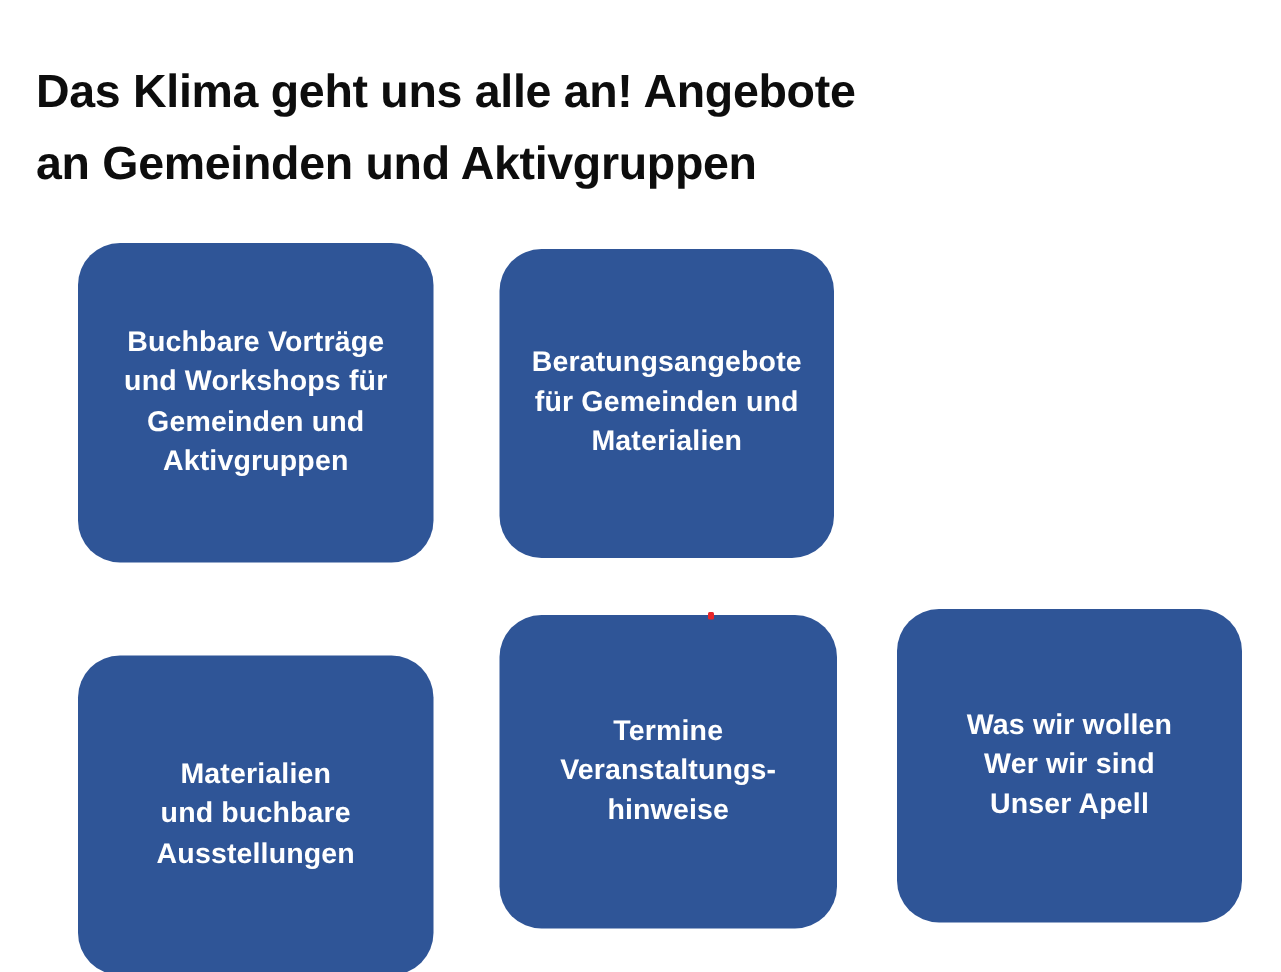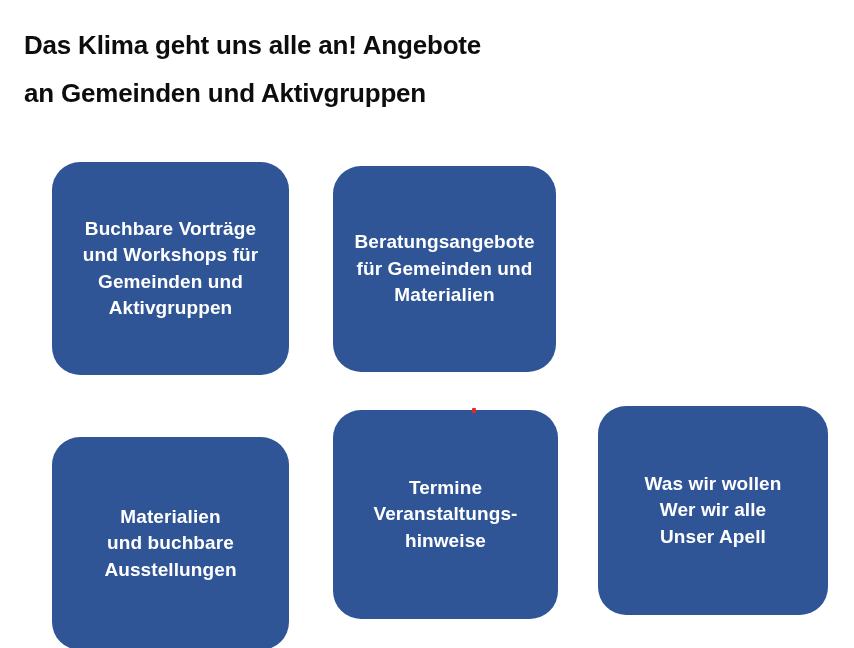"Das Klima geht uns alle" .heading { font-size: 26px -> 31px; top: 4px -> 16px }
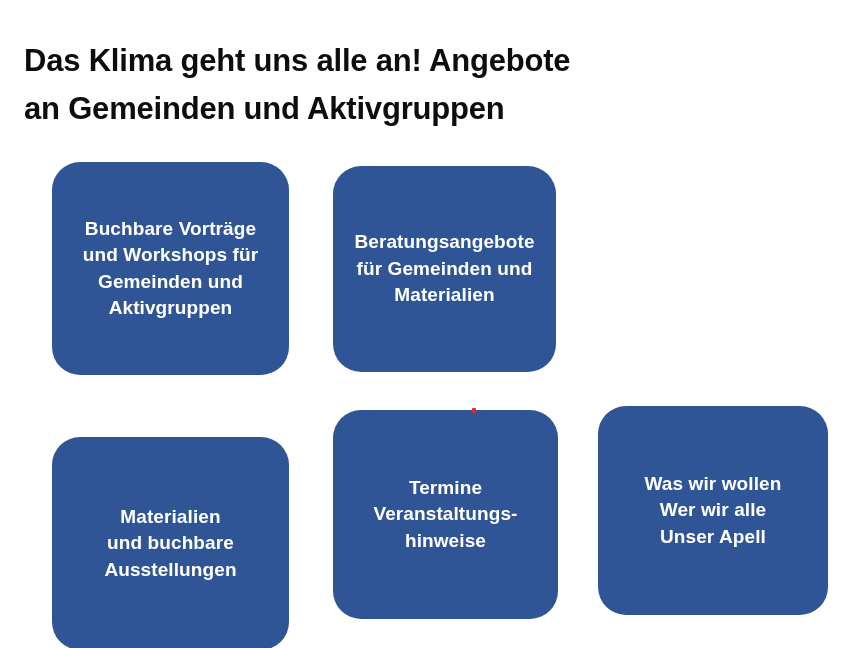"Was wir wollen" span.card-label { text: alle -> sind }
